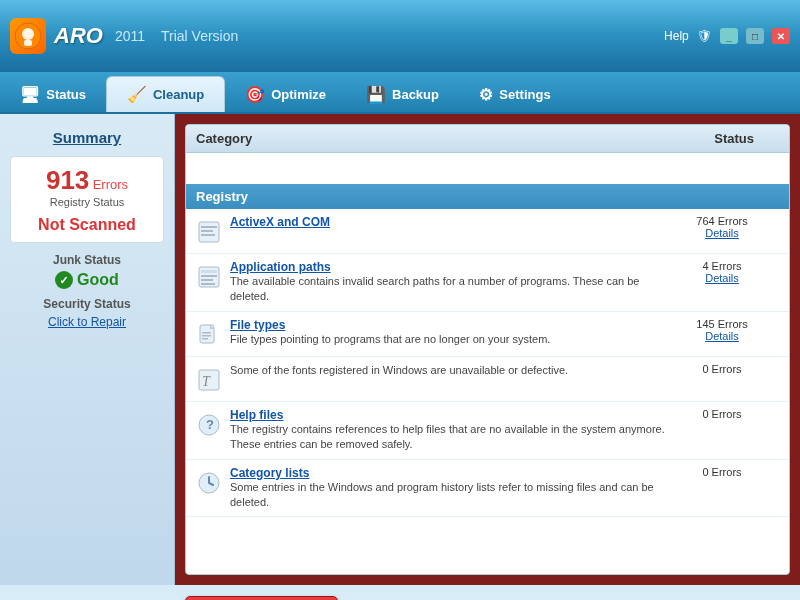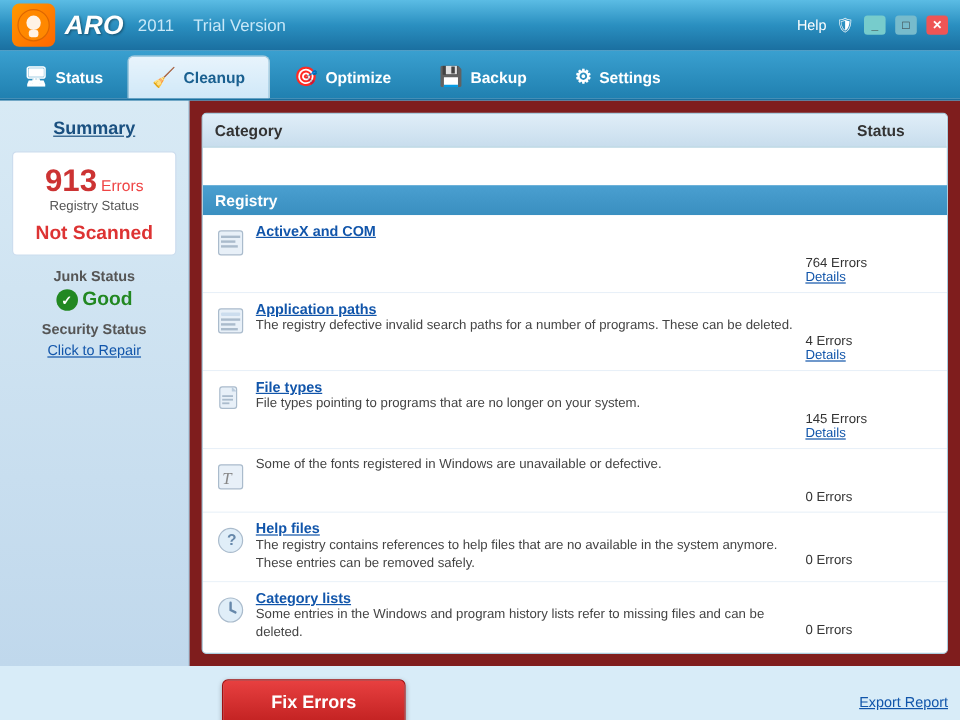"ARO" .header { height: 42px -> 72px }
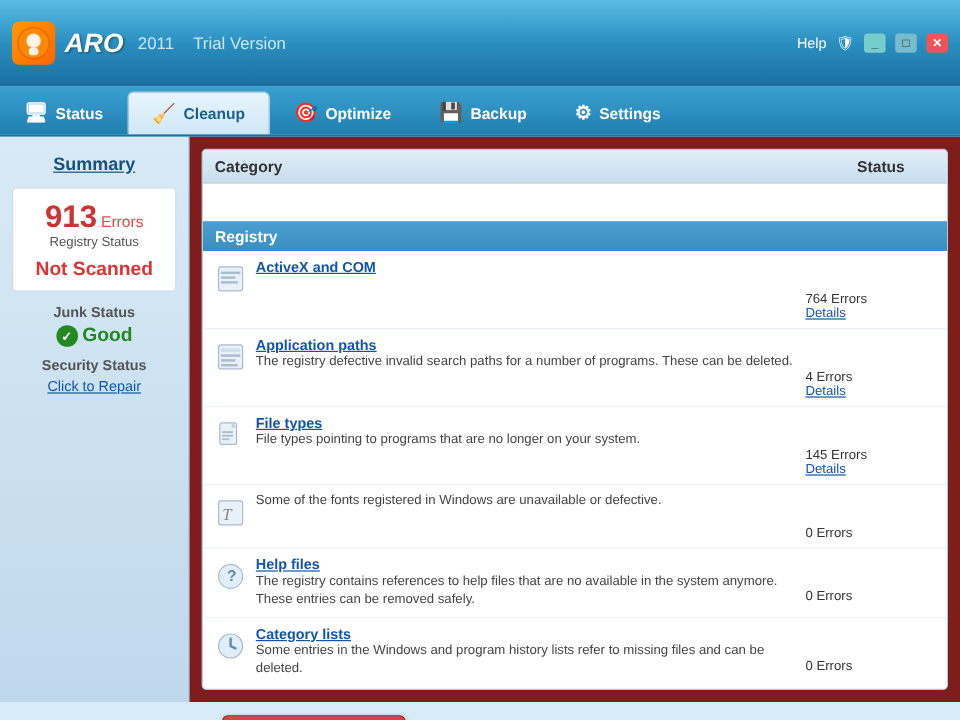"Summary" .sidebar { width: 158px -> 175px }
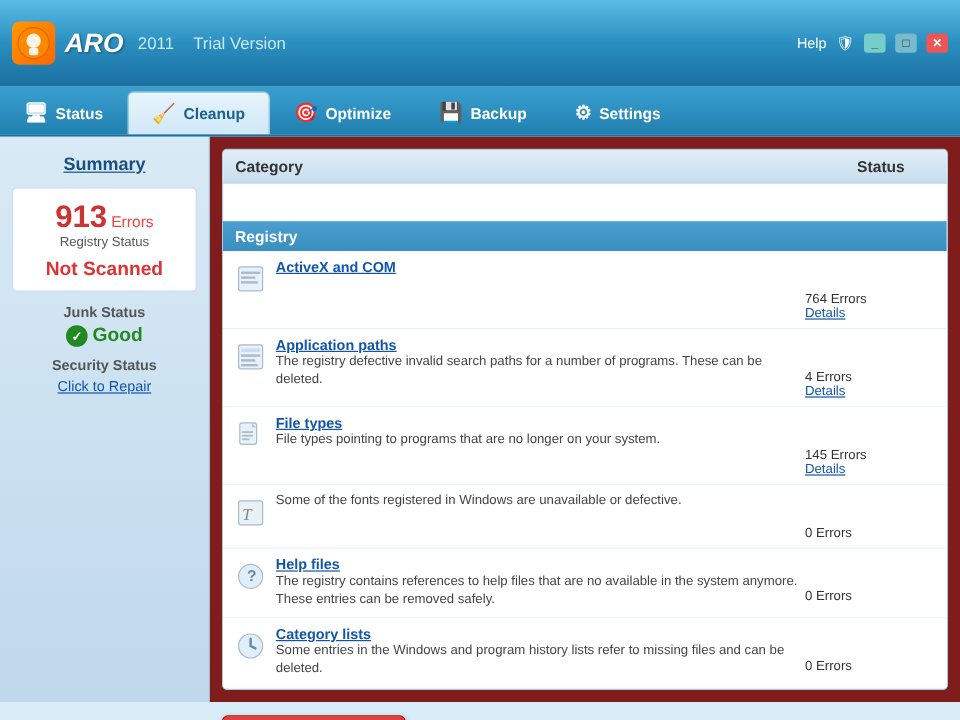"764 Errors" .row-status { margin-top: 28px -> none; text-align: left -> center }
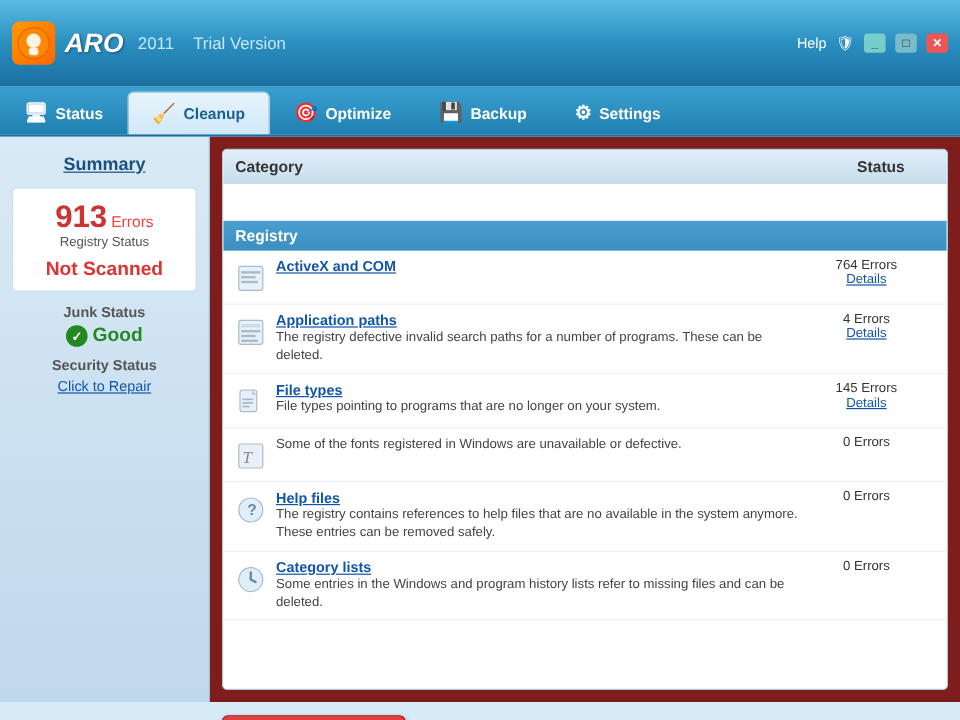"The registry defective invalid search" div.row-desc { text: registry defective -> available contains }
